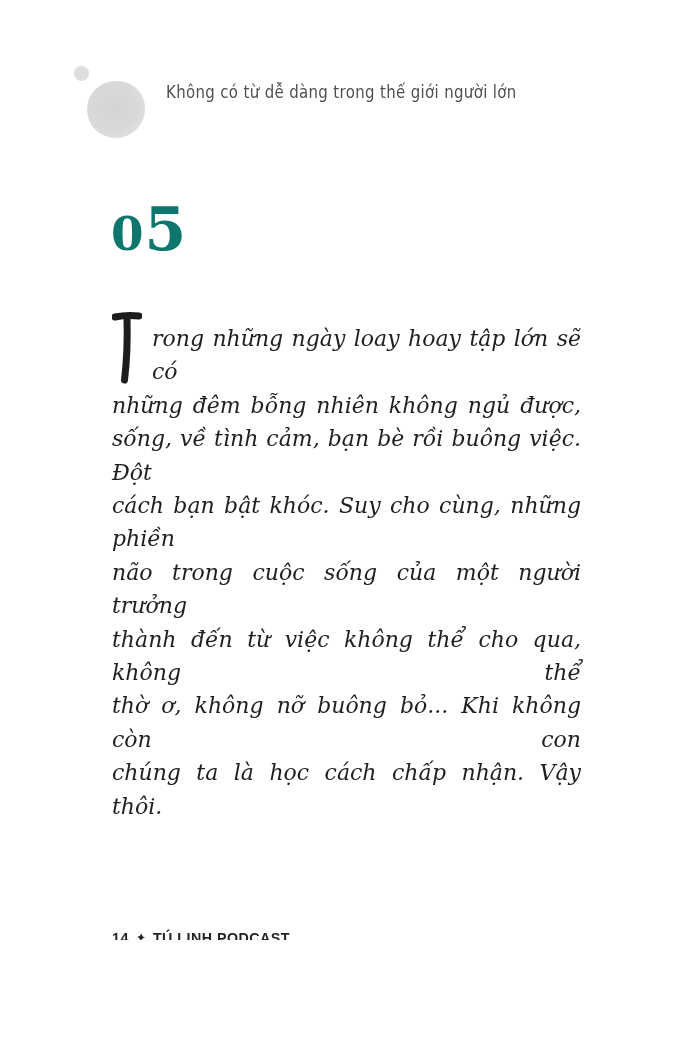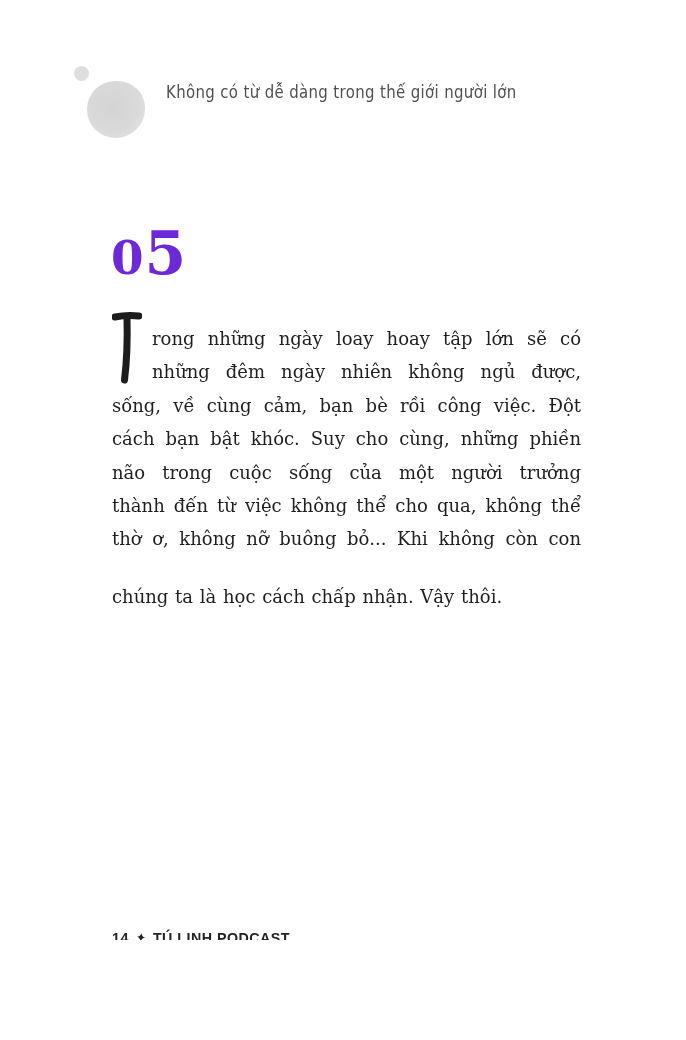"05" .chapter-number { color: #6d28d9 -> #0f766e; top: 220px -> 196px }
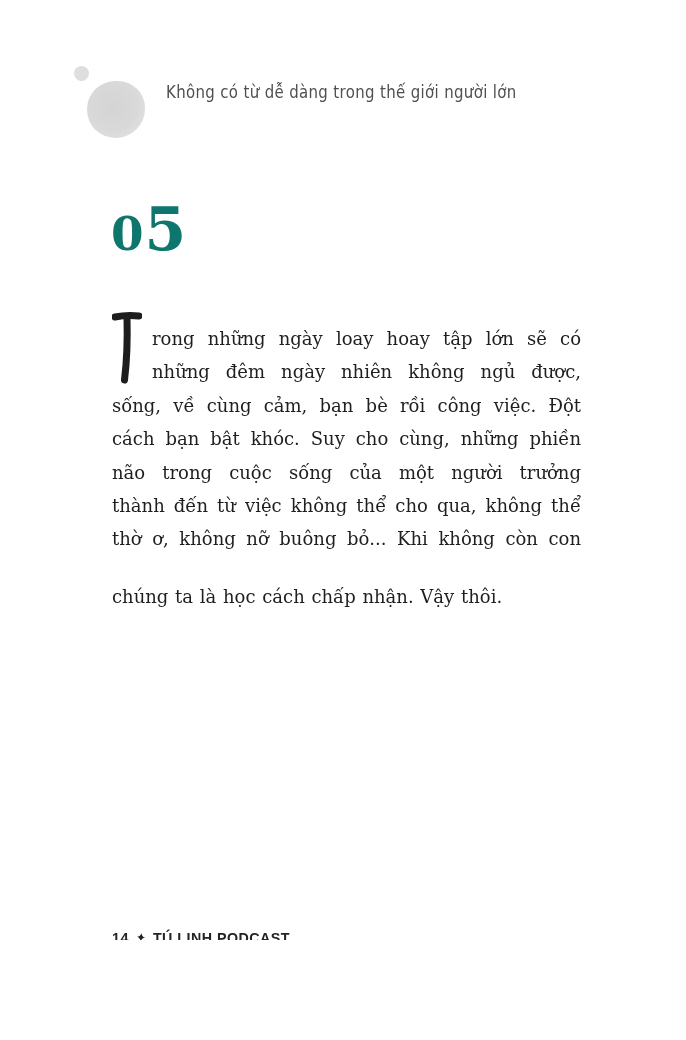"rong những ngày loay hoay" .para-line { font-size: 18px -> 22px; font-style: none -> italic }
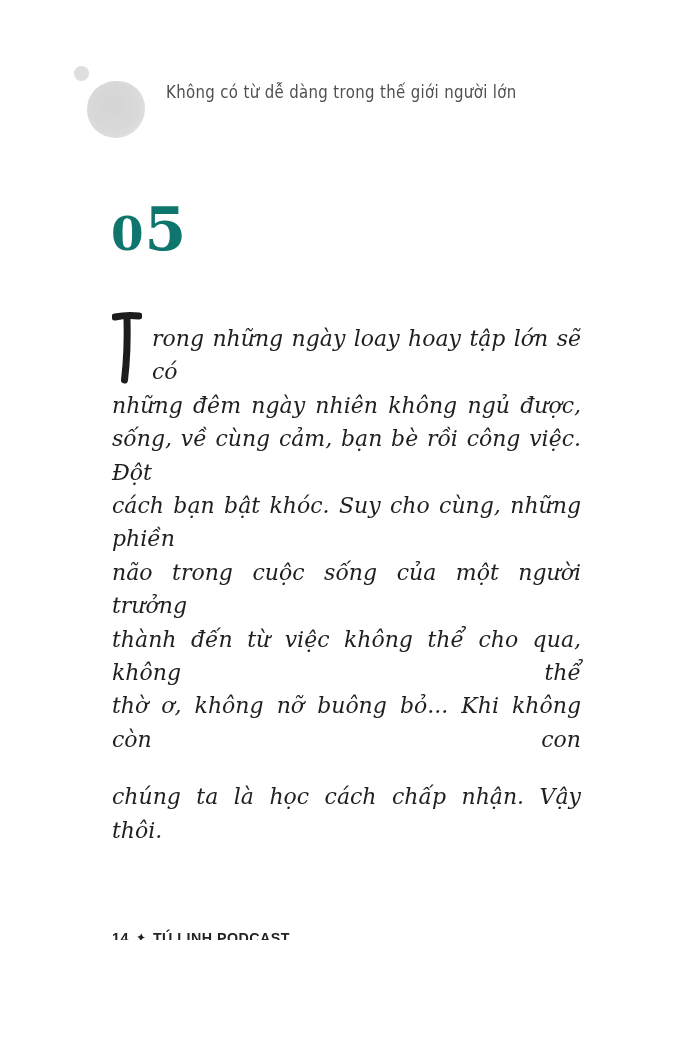"những đêm ngày nhiên không" div.para-line { text: ngày -> bỗng }
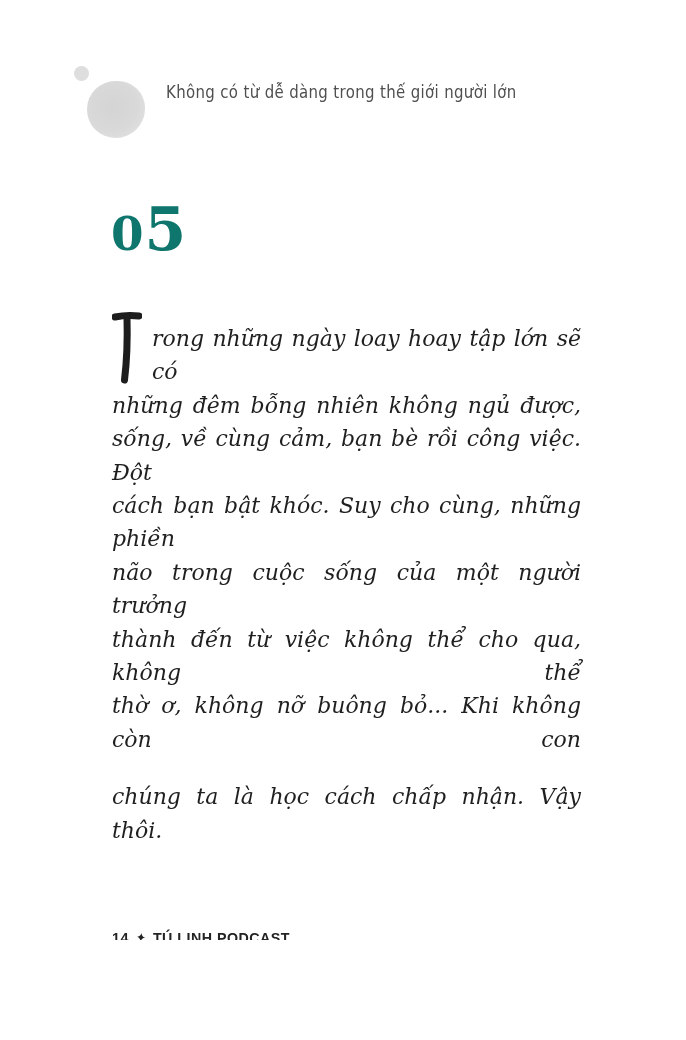"sống, về cùng cảm, bạn" div.para-line { text: cùng cảm, bạn bè rồi công -> tình cảm, bạn bè rồi buông }
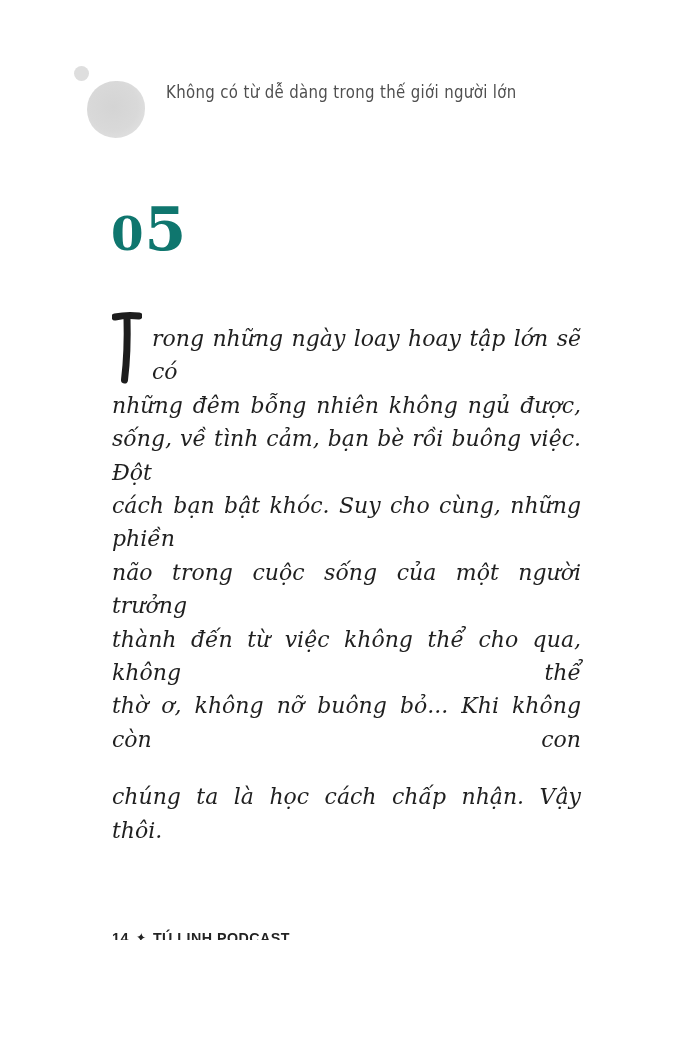"chúng ta là học cách" .para-line.last { margin-top: 24px -> none }
